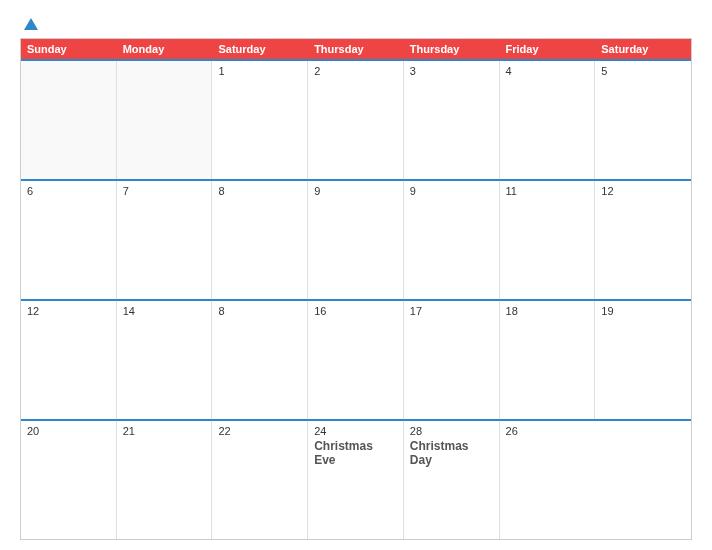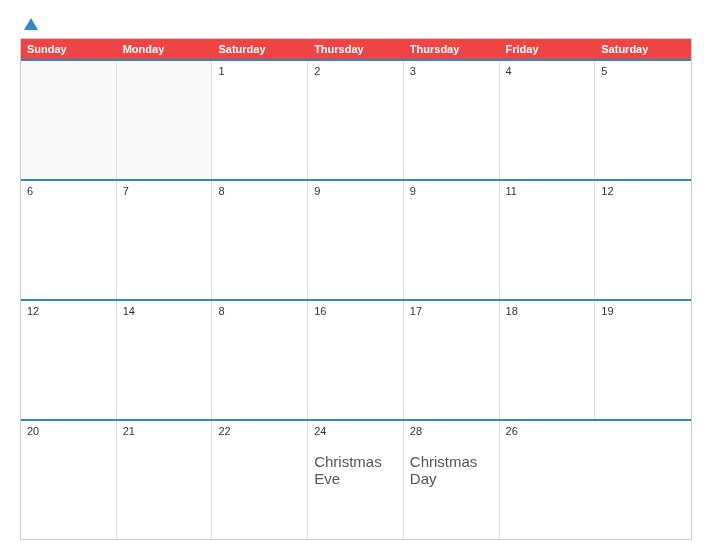"Christmas Eve" .cal-event { font-size: 15px -> 12px; font-weight: none -> bold; margin-top: 16px -> 2px }
